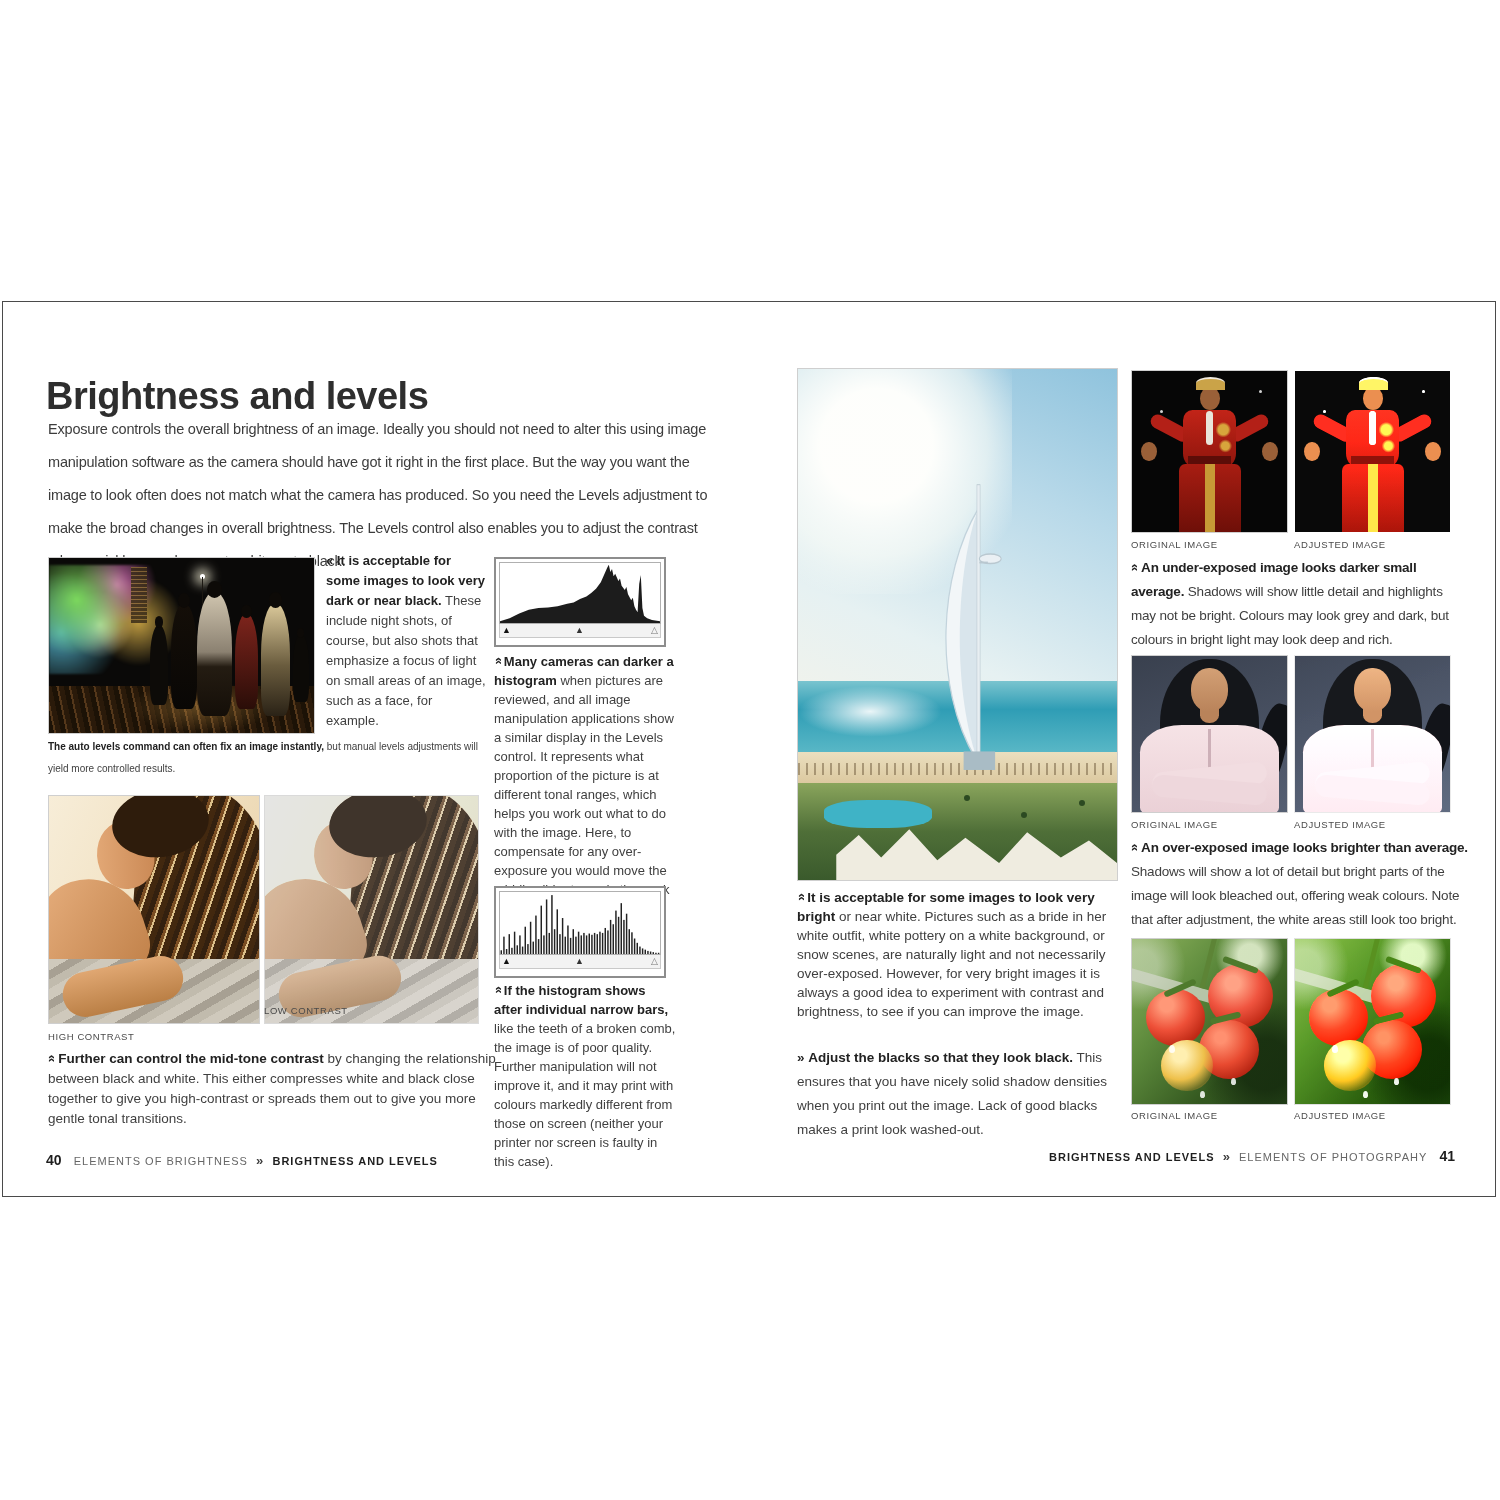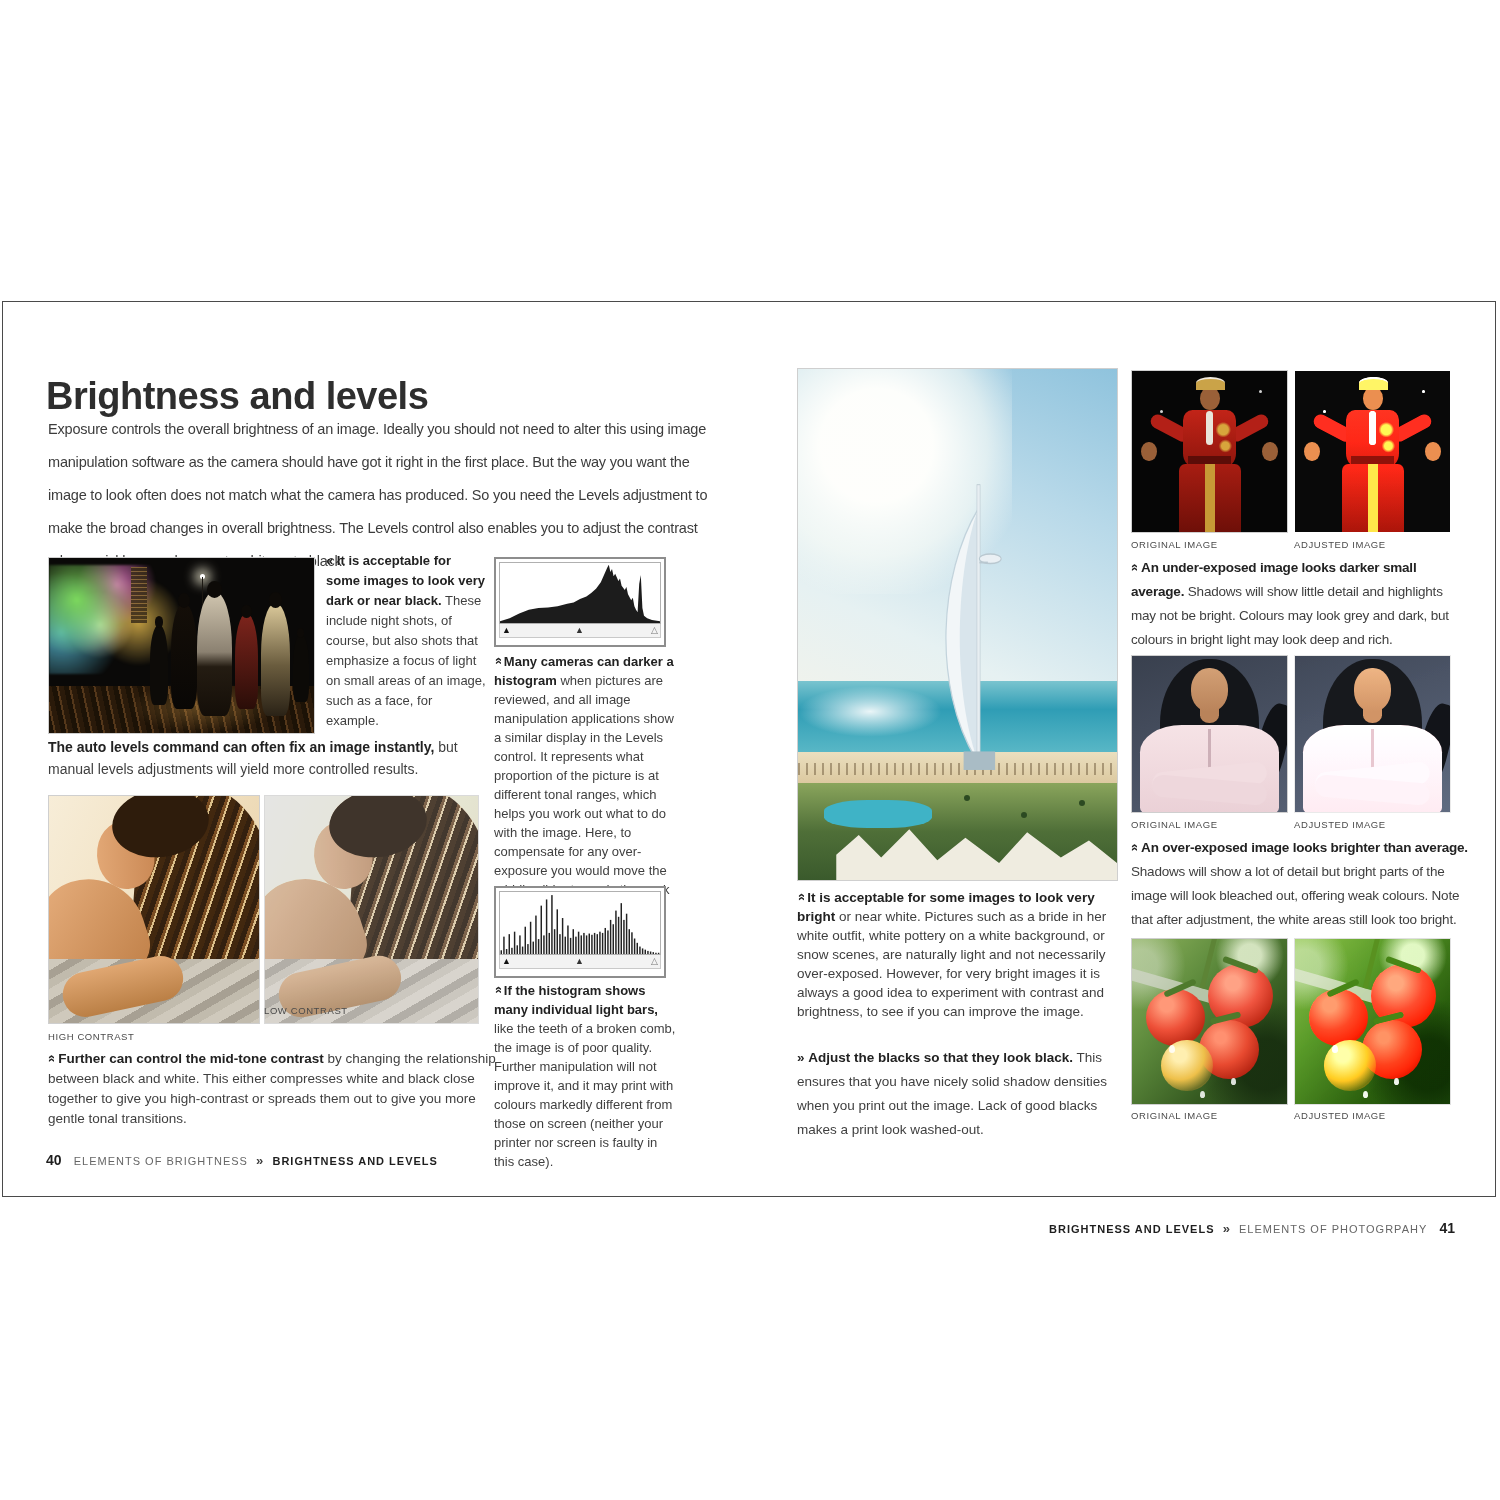"The auto levels command can" p.cap { font-size: 14px -> 10px }
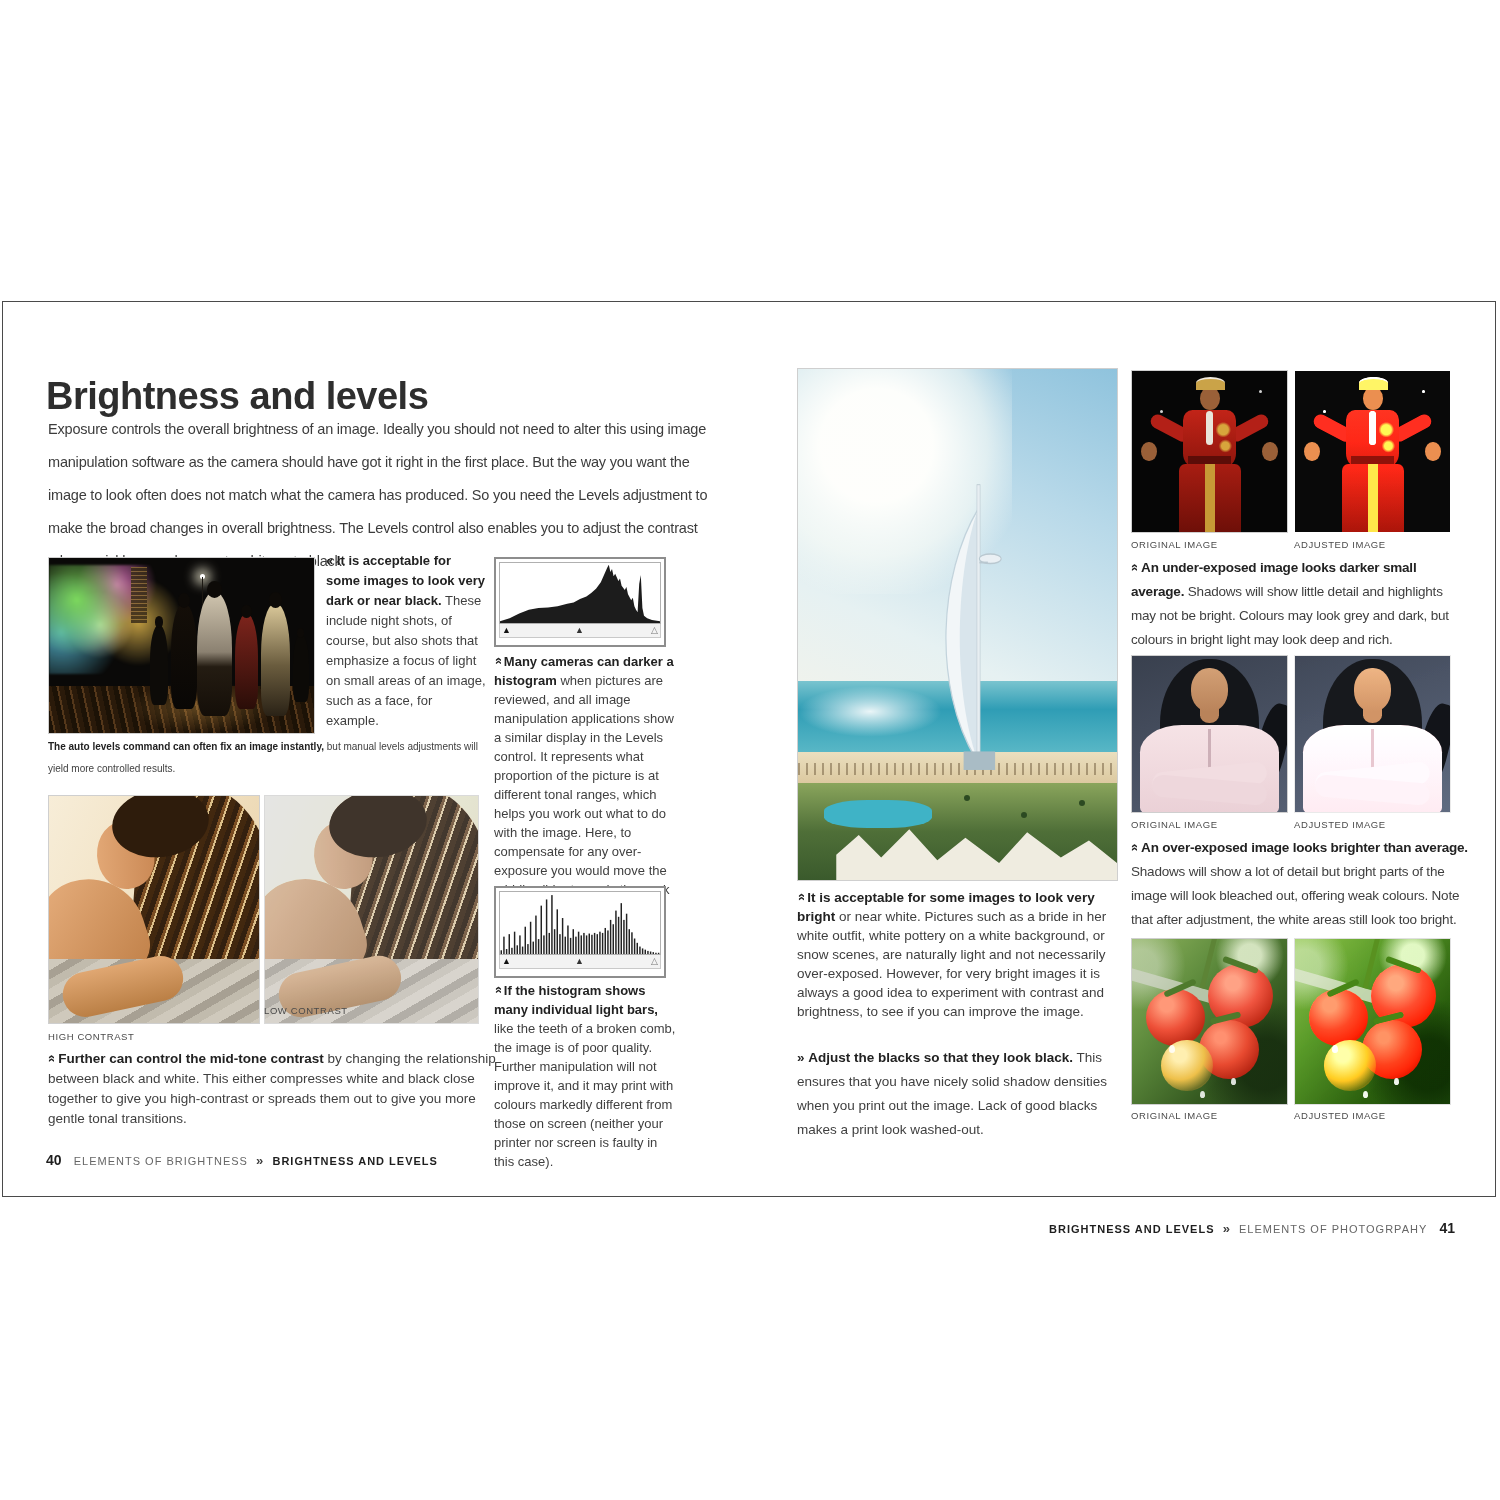"If the histogram shows many" b { text: many individual light -> after individual narrow }
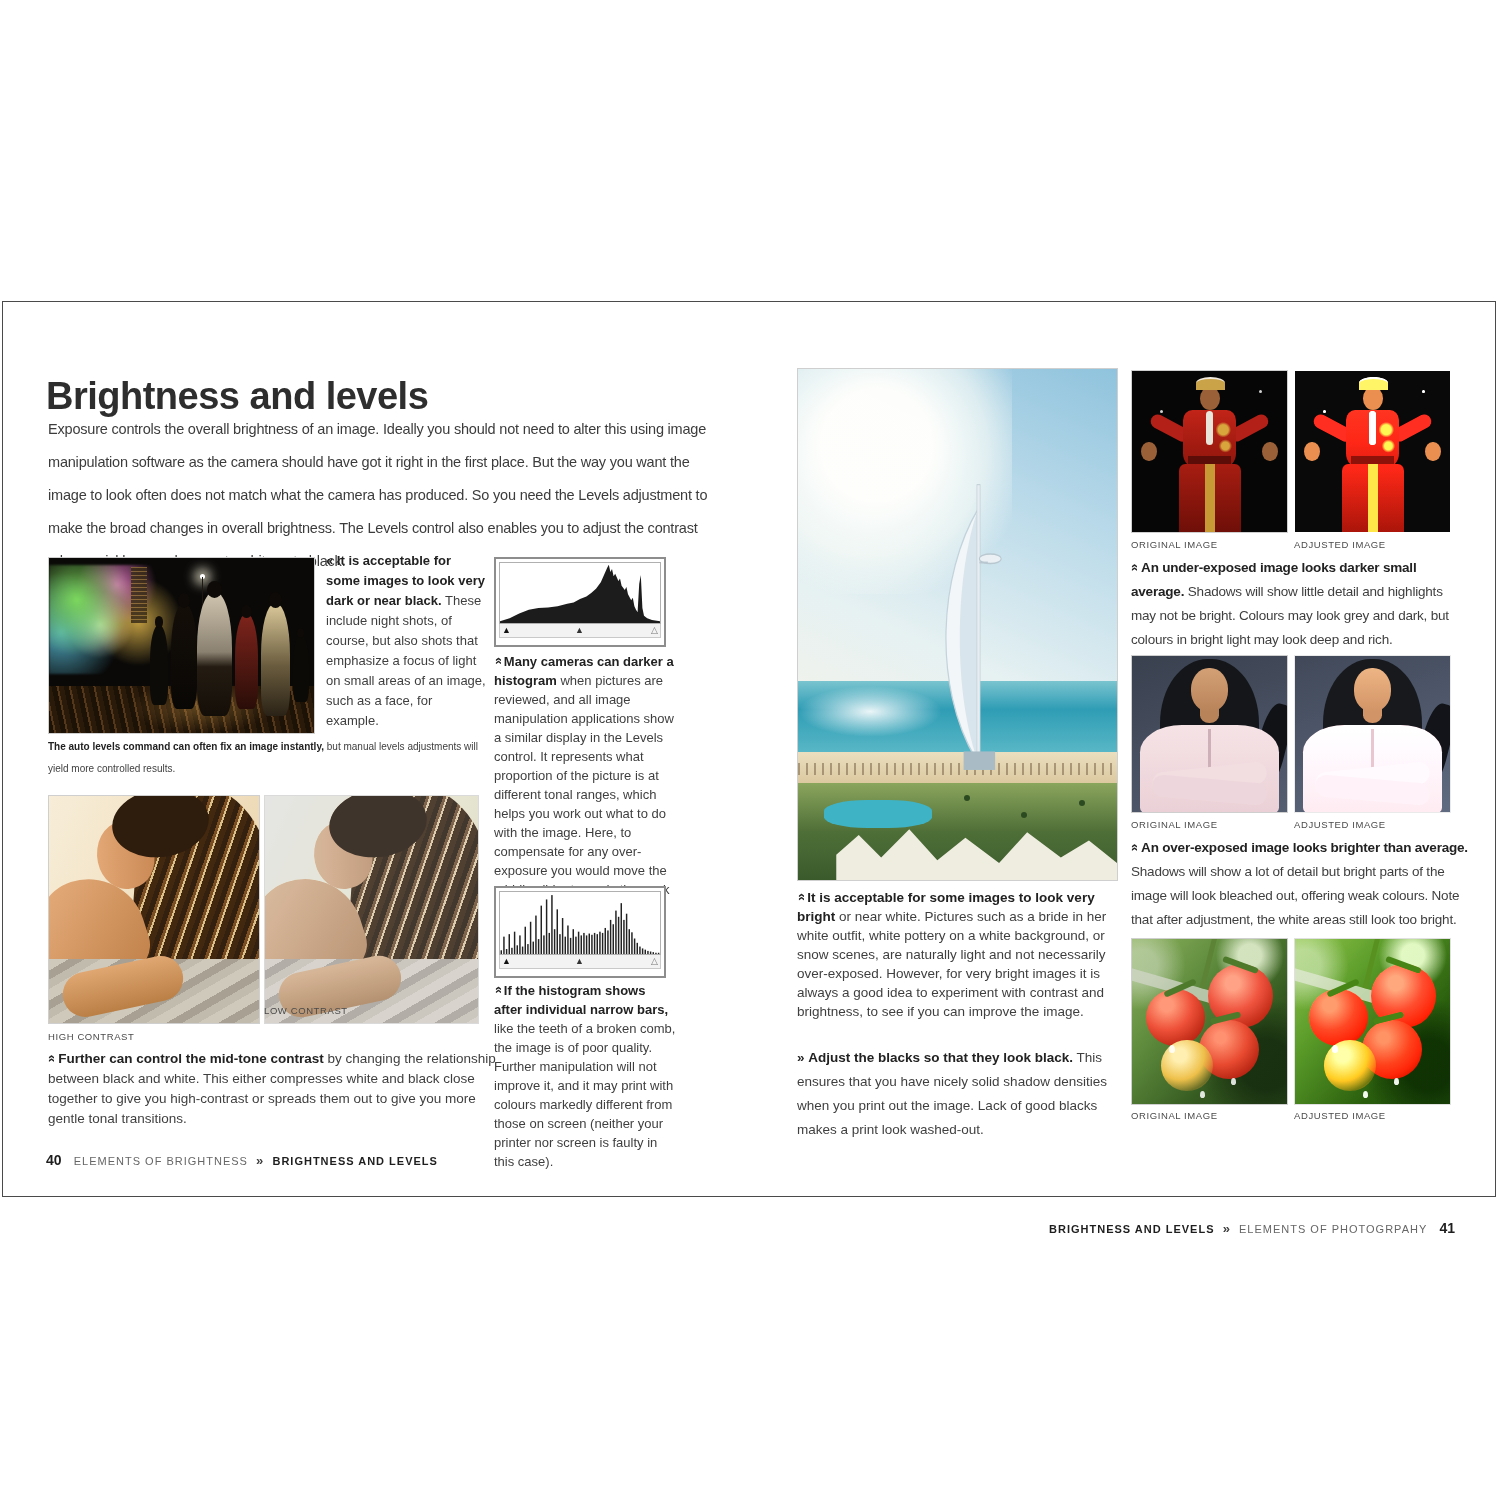"BRIGHTNESS AND LEVELS » ELEMENTS" div.abs { top: 1220px -> 1148px }
